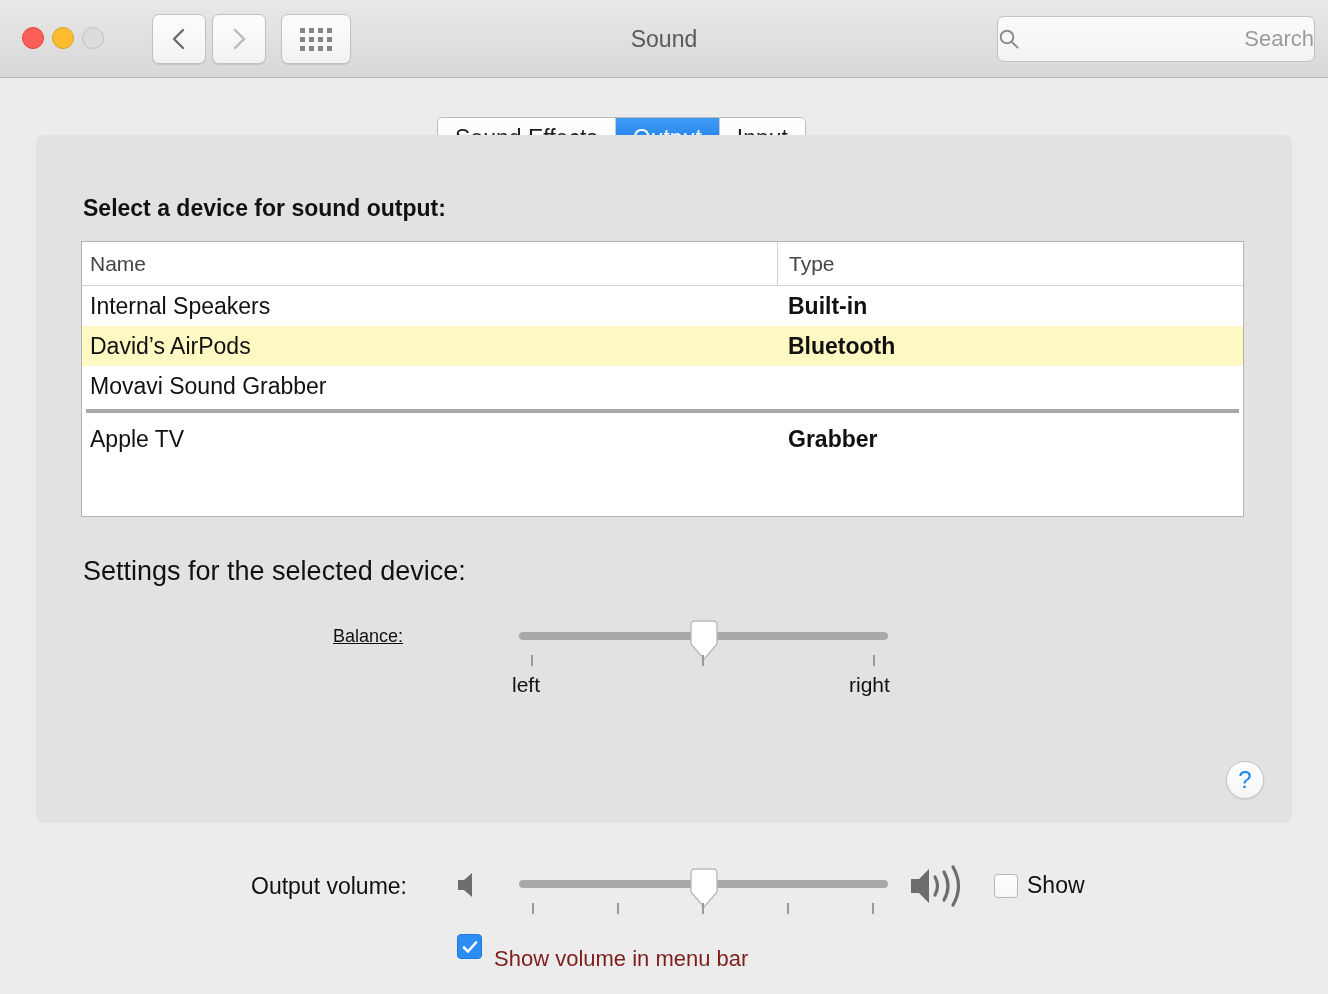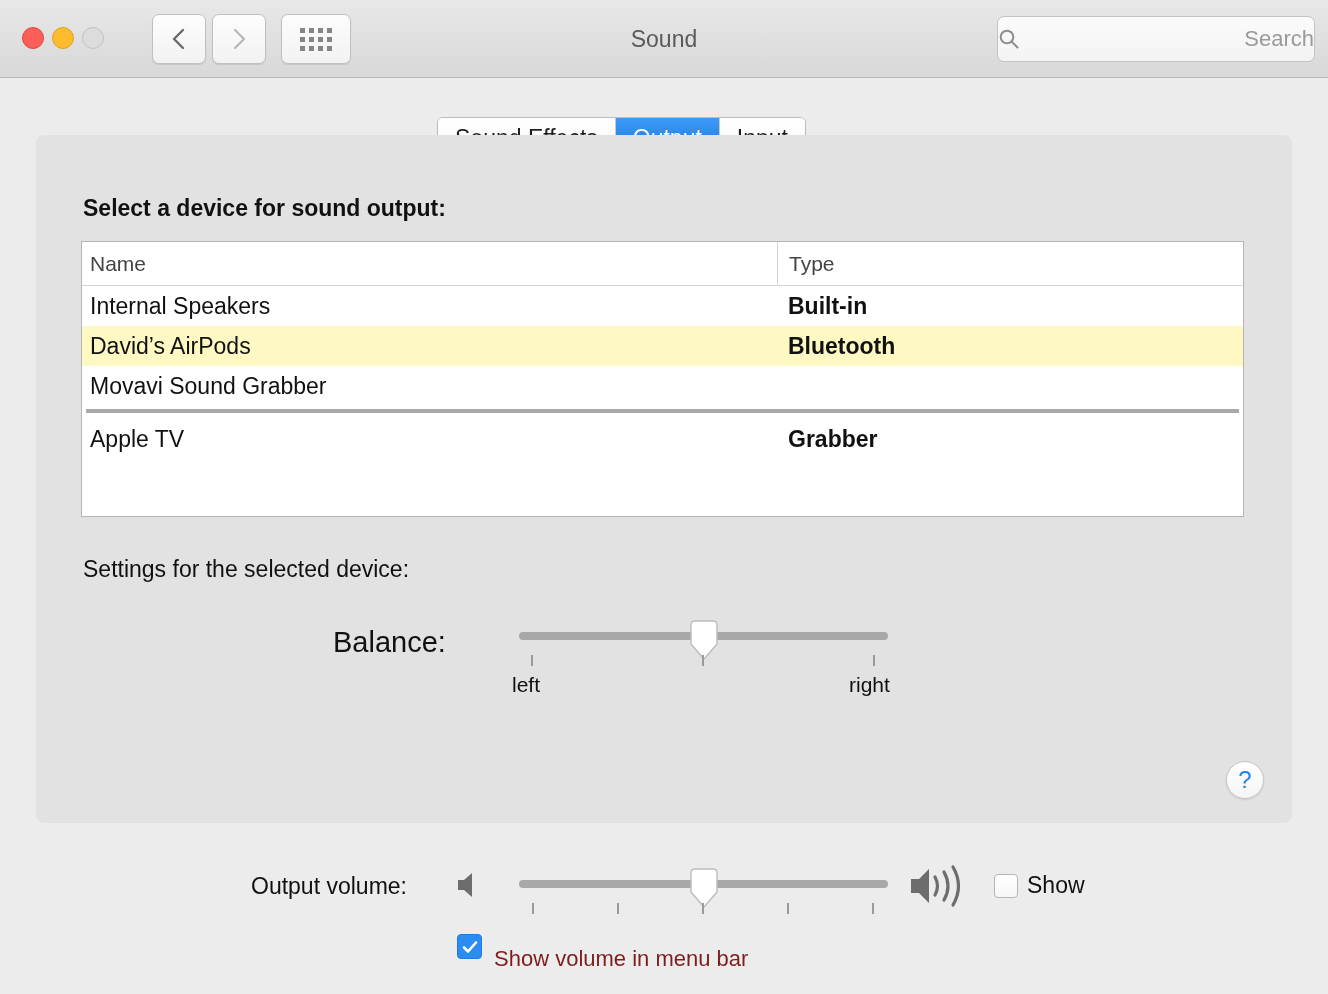"Settings for the selected device:" .settings-label { font-size: 23px -> 27px }
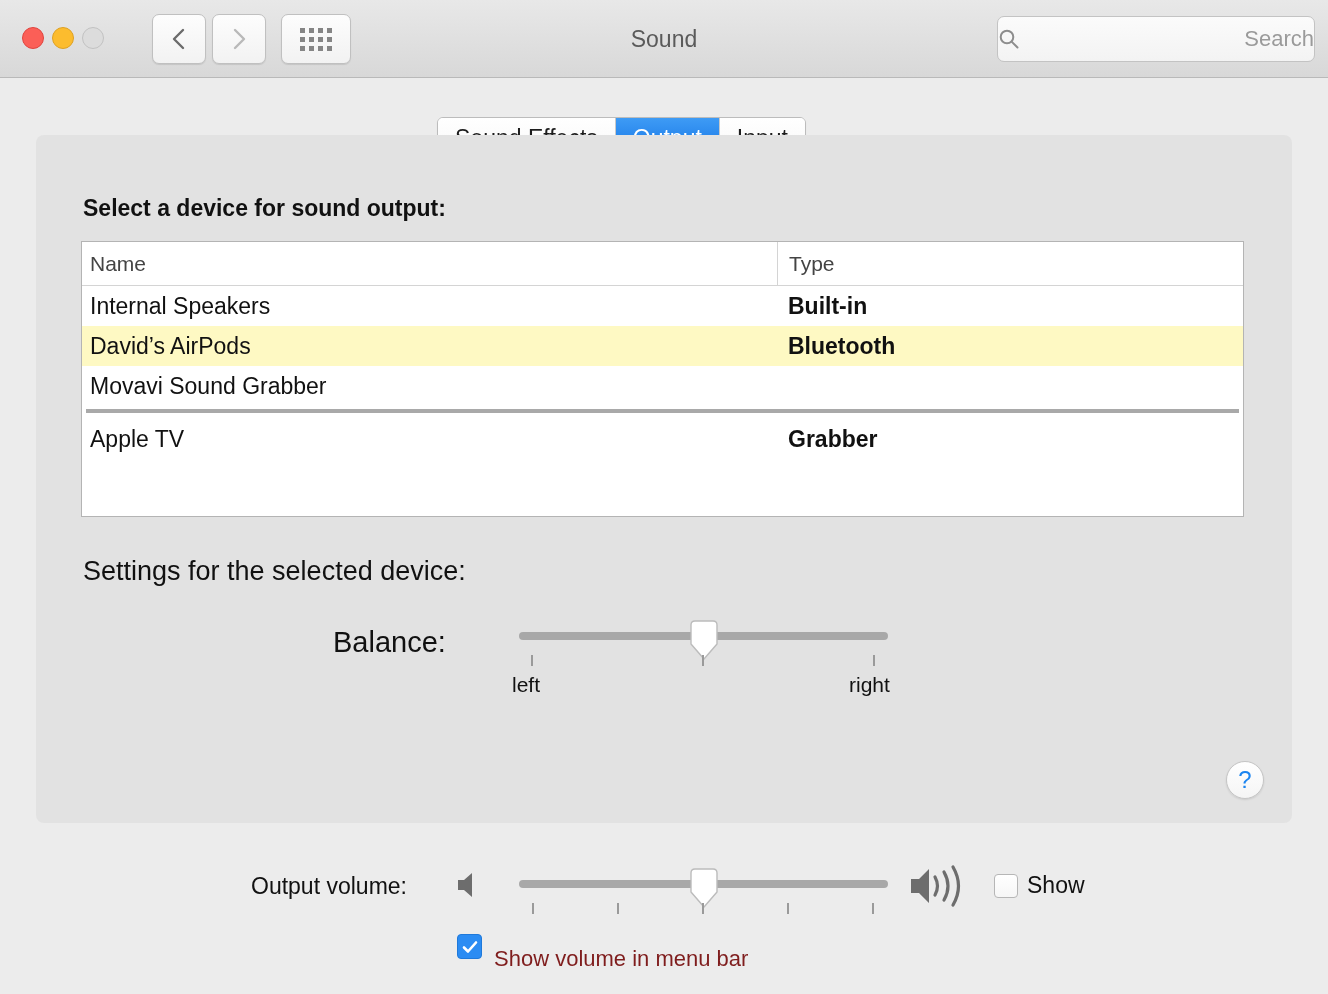"Balance:" .balance-label { font-size: 29px -> 18px; text-decoration: none -> underline }
